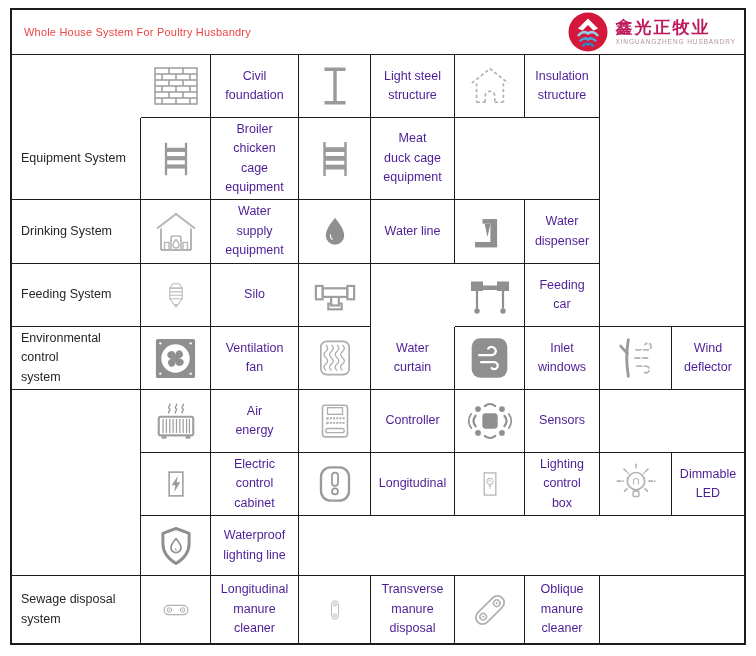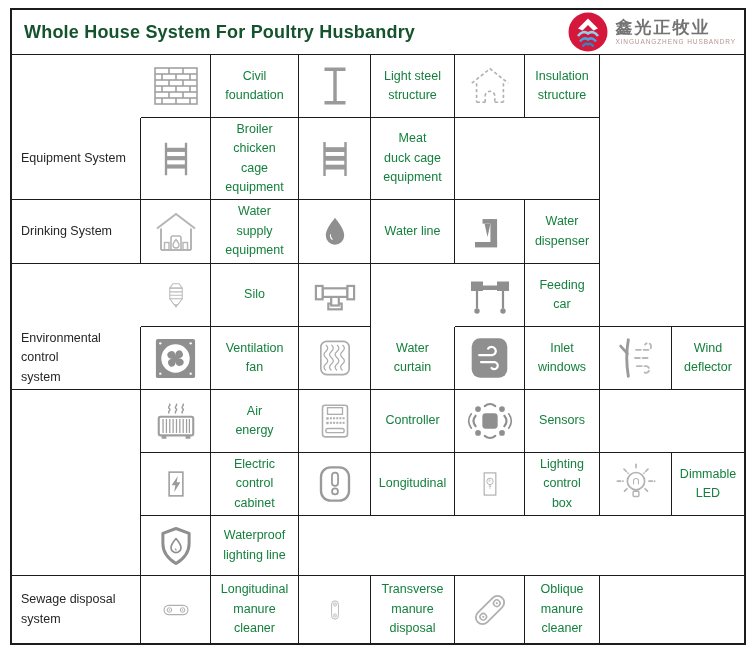"Whole House System For Poultry" .title { color: #14532d -> #ef4444; font-size: 18px -> 11px; font-weight: 700 -> 400 }
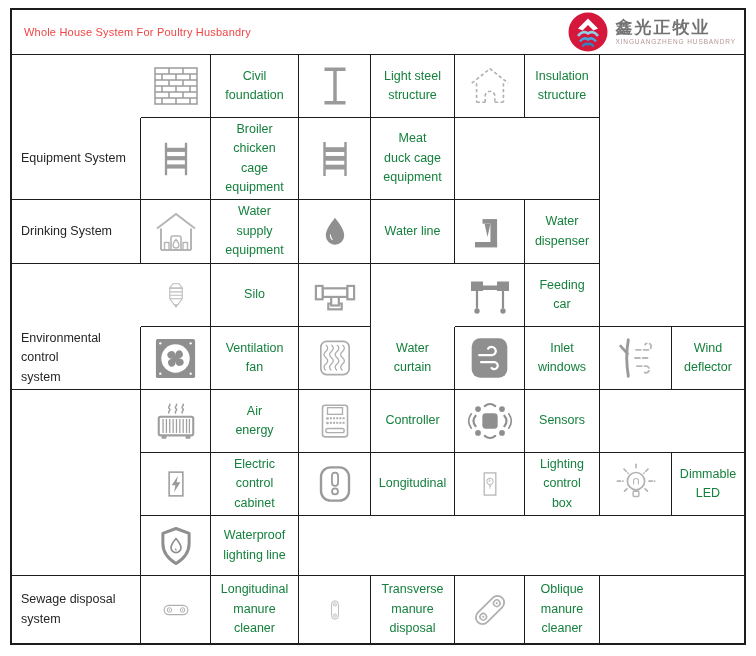"鑫光正牧业" .logo-cn { color: #737373 -> #be185d }
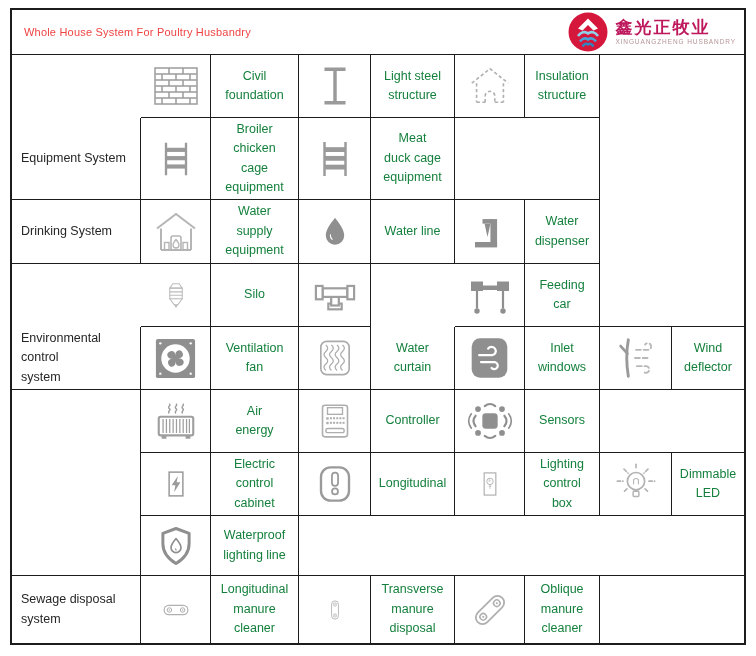"Civil" .lbl { color: #15803d -> #4c1d95 }
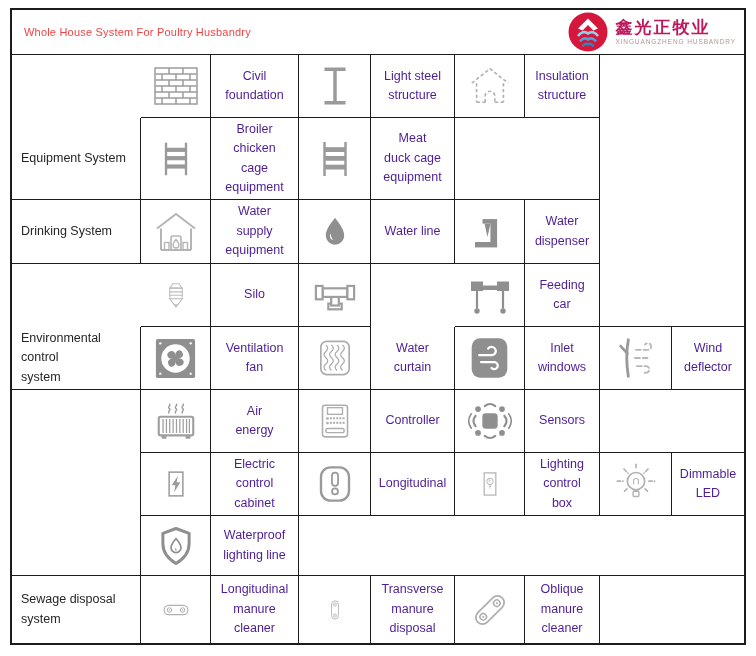"Feeding System" div.cell { html: none -> <div>Feeding System</div> }
